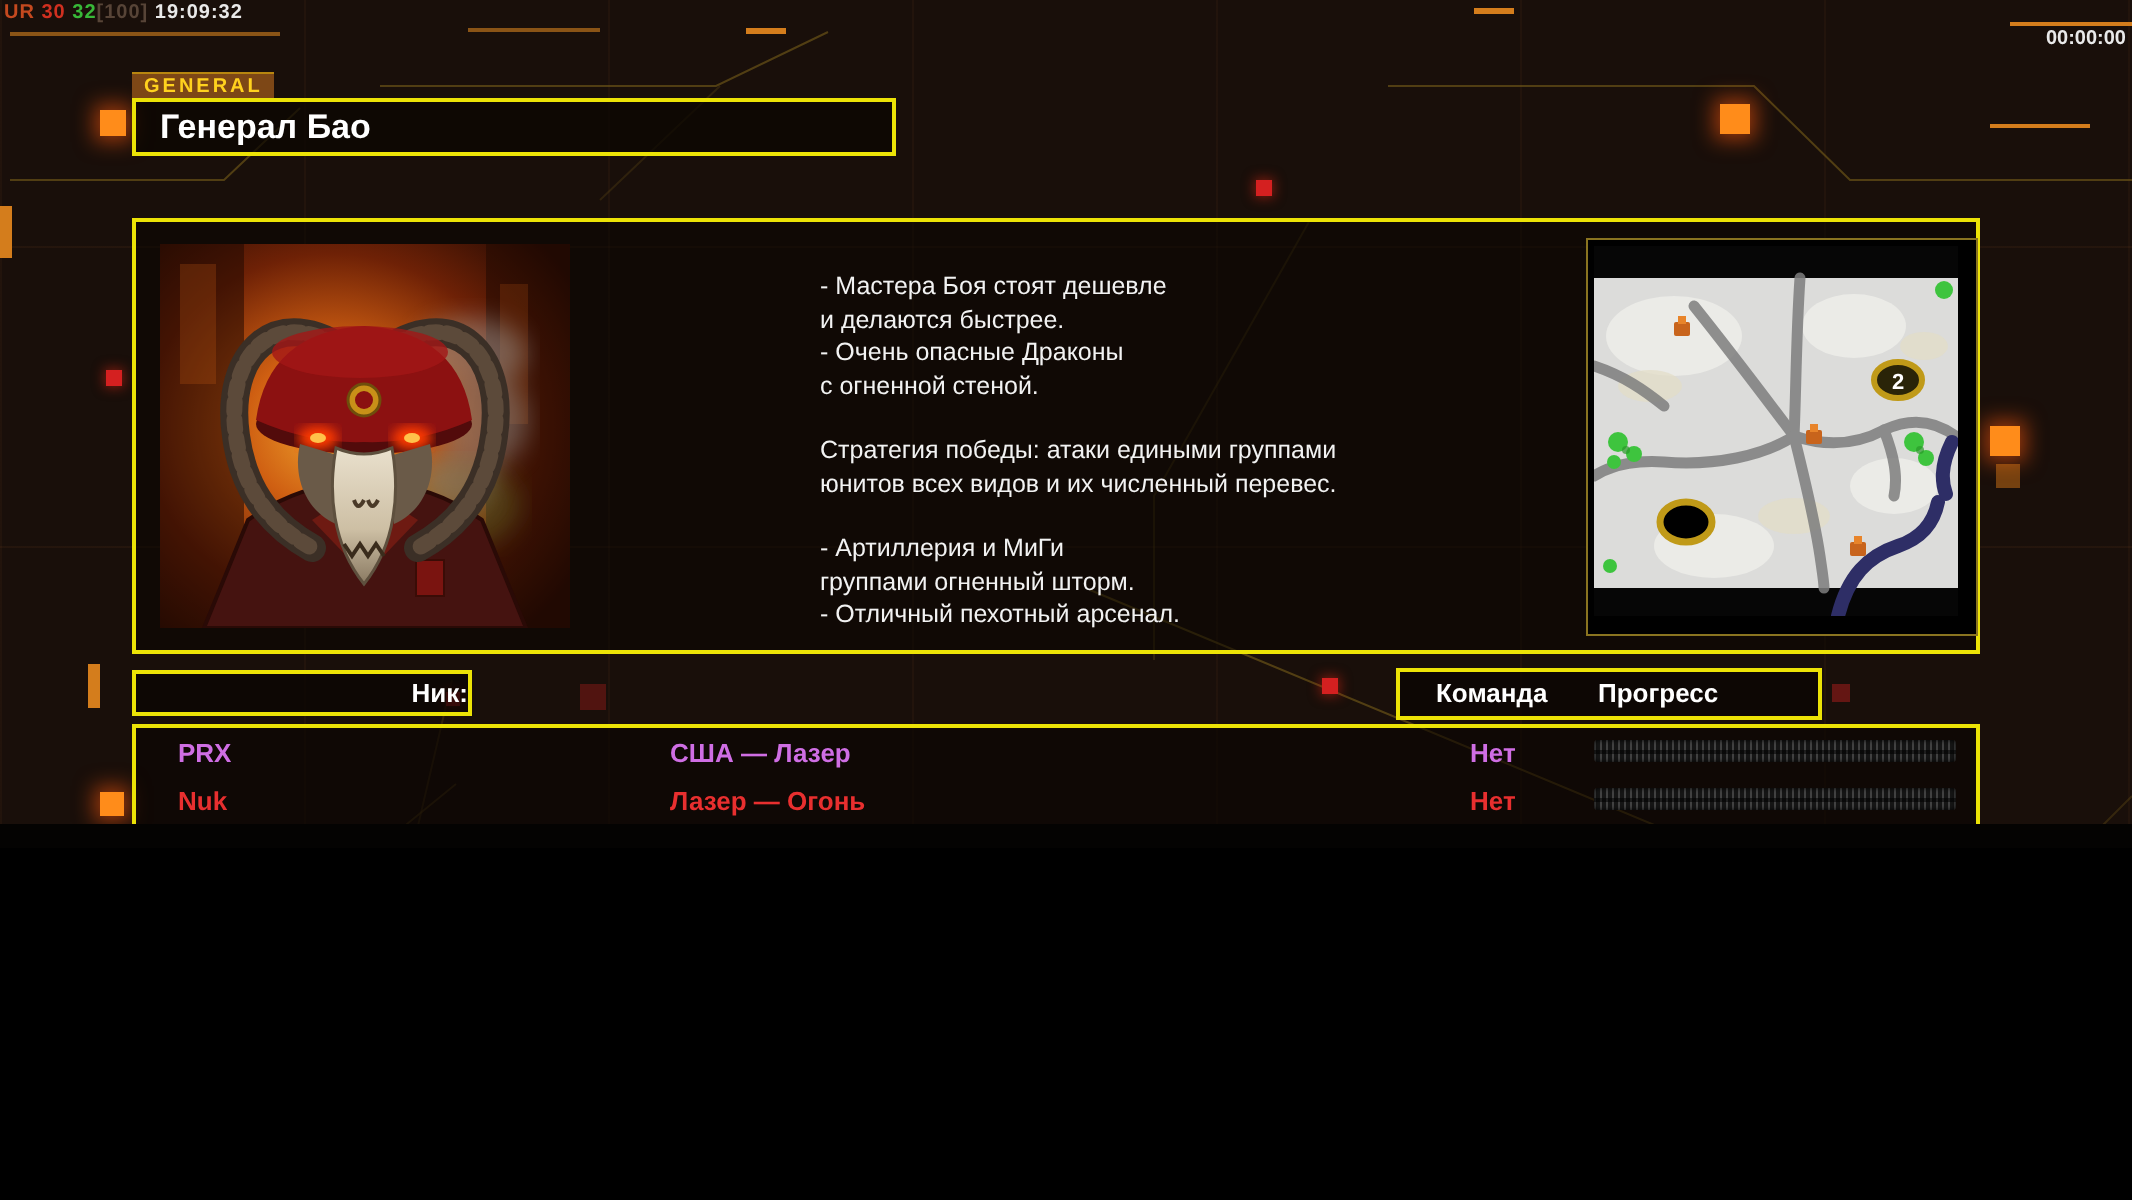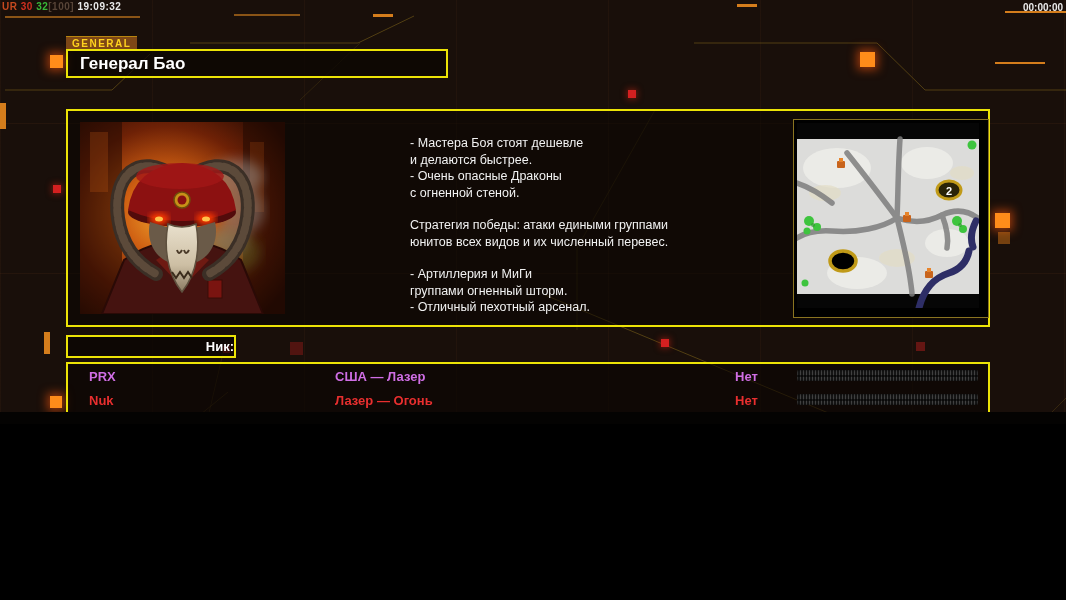"00:00:00" #match-timer { top: 2px -> 14px }
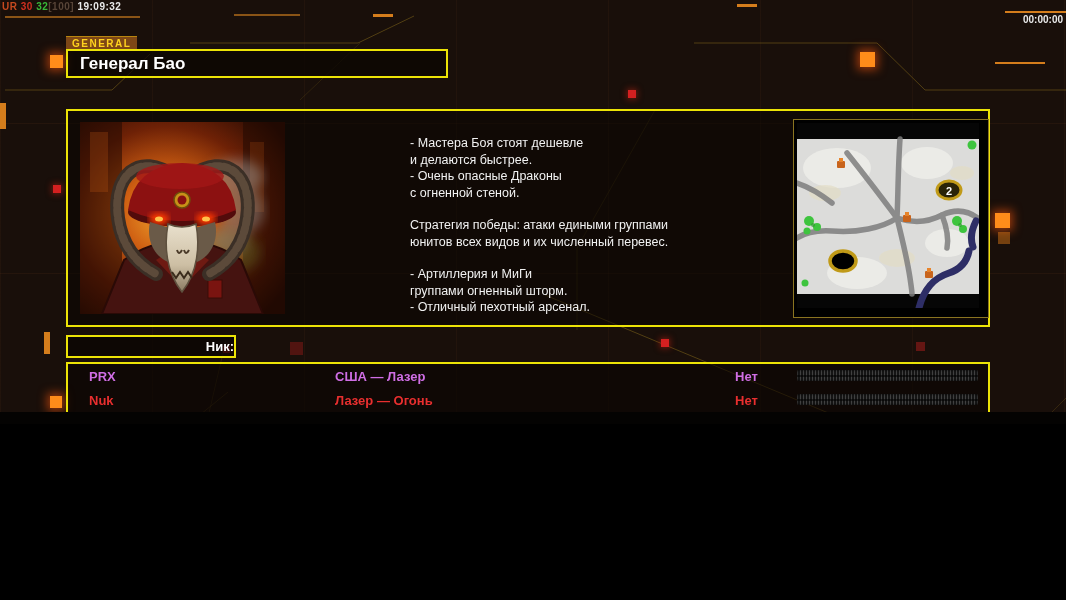"Команда" div.hdr-box { html: none -> <div> <span>Команда</span> <span>Прогресс</span> </div> }
